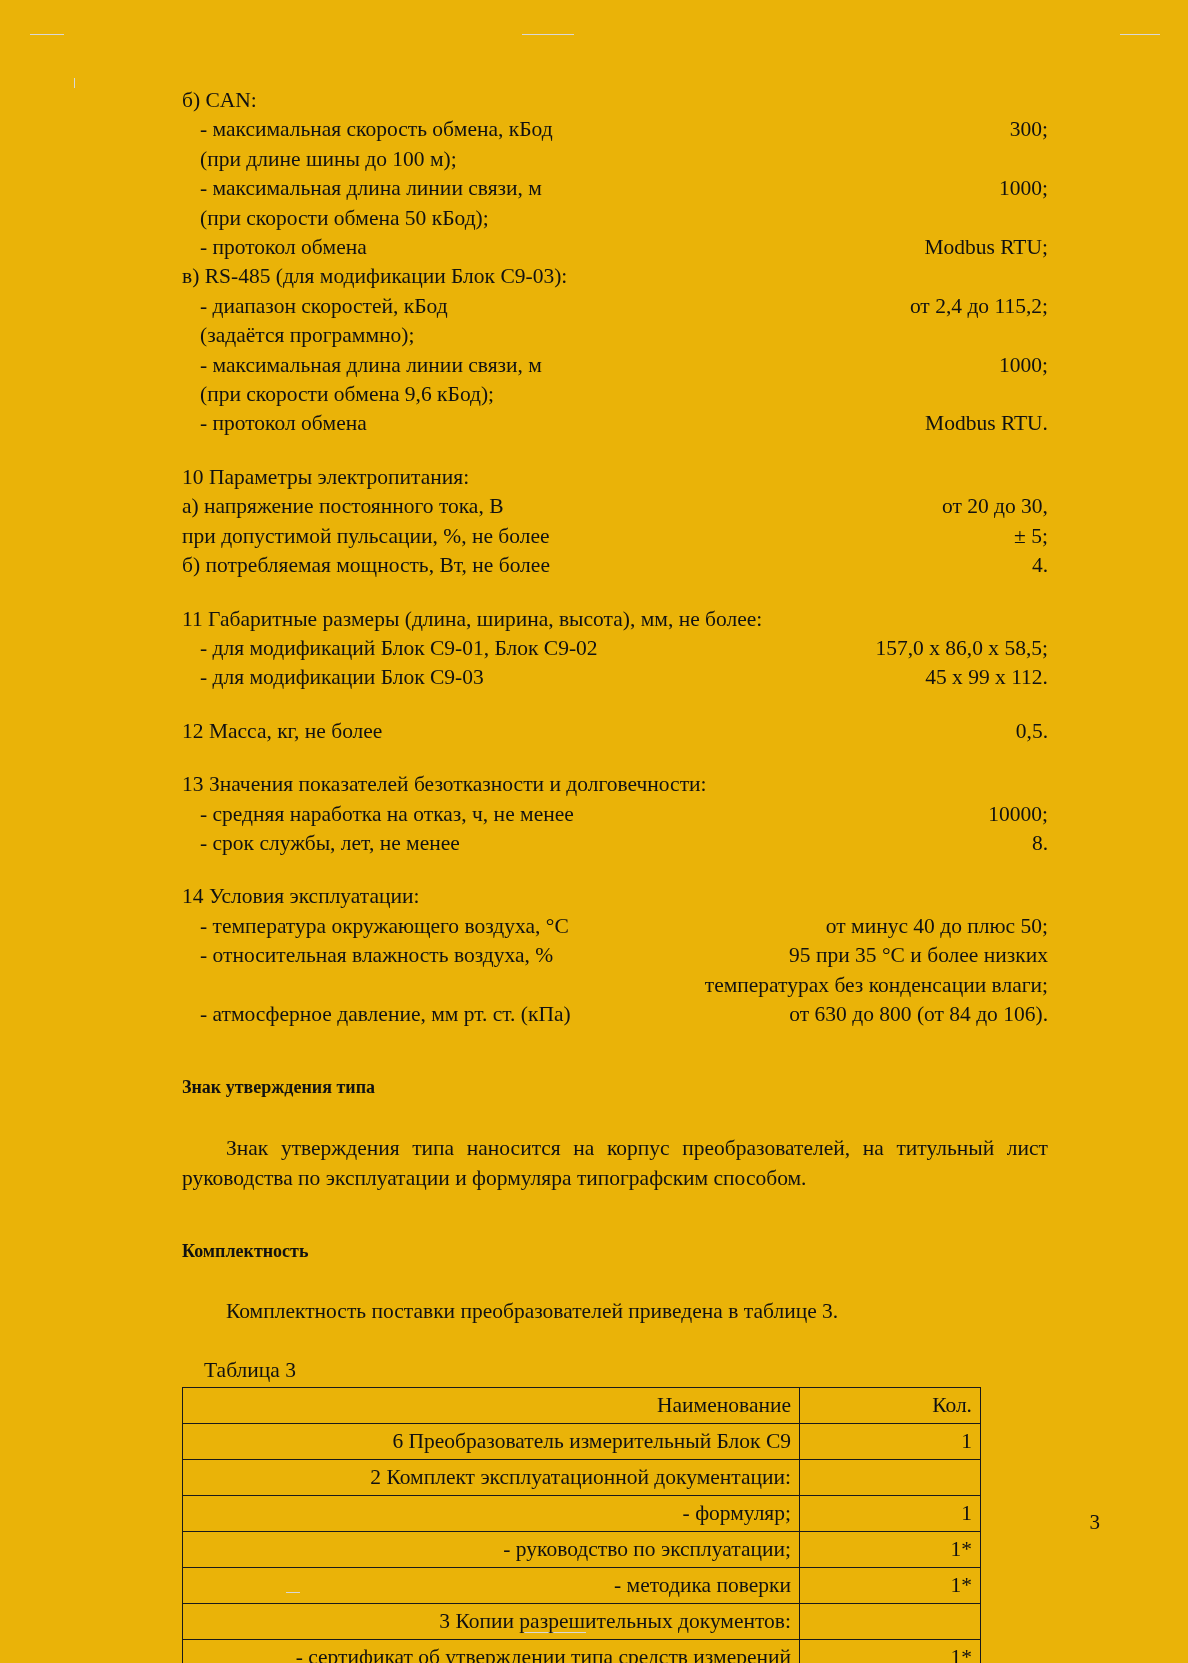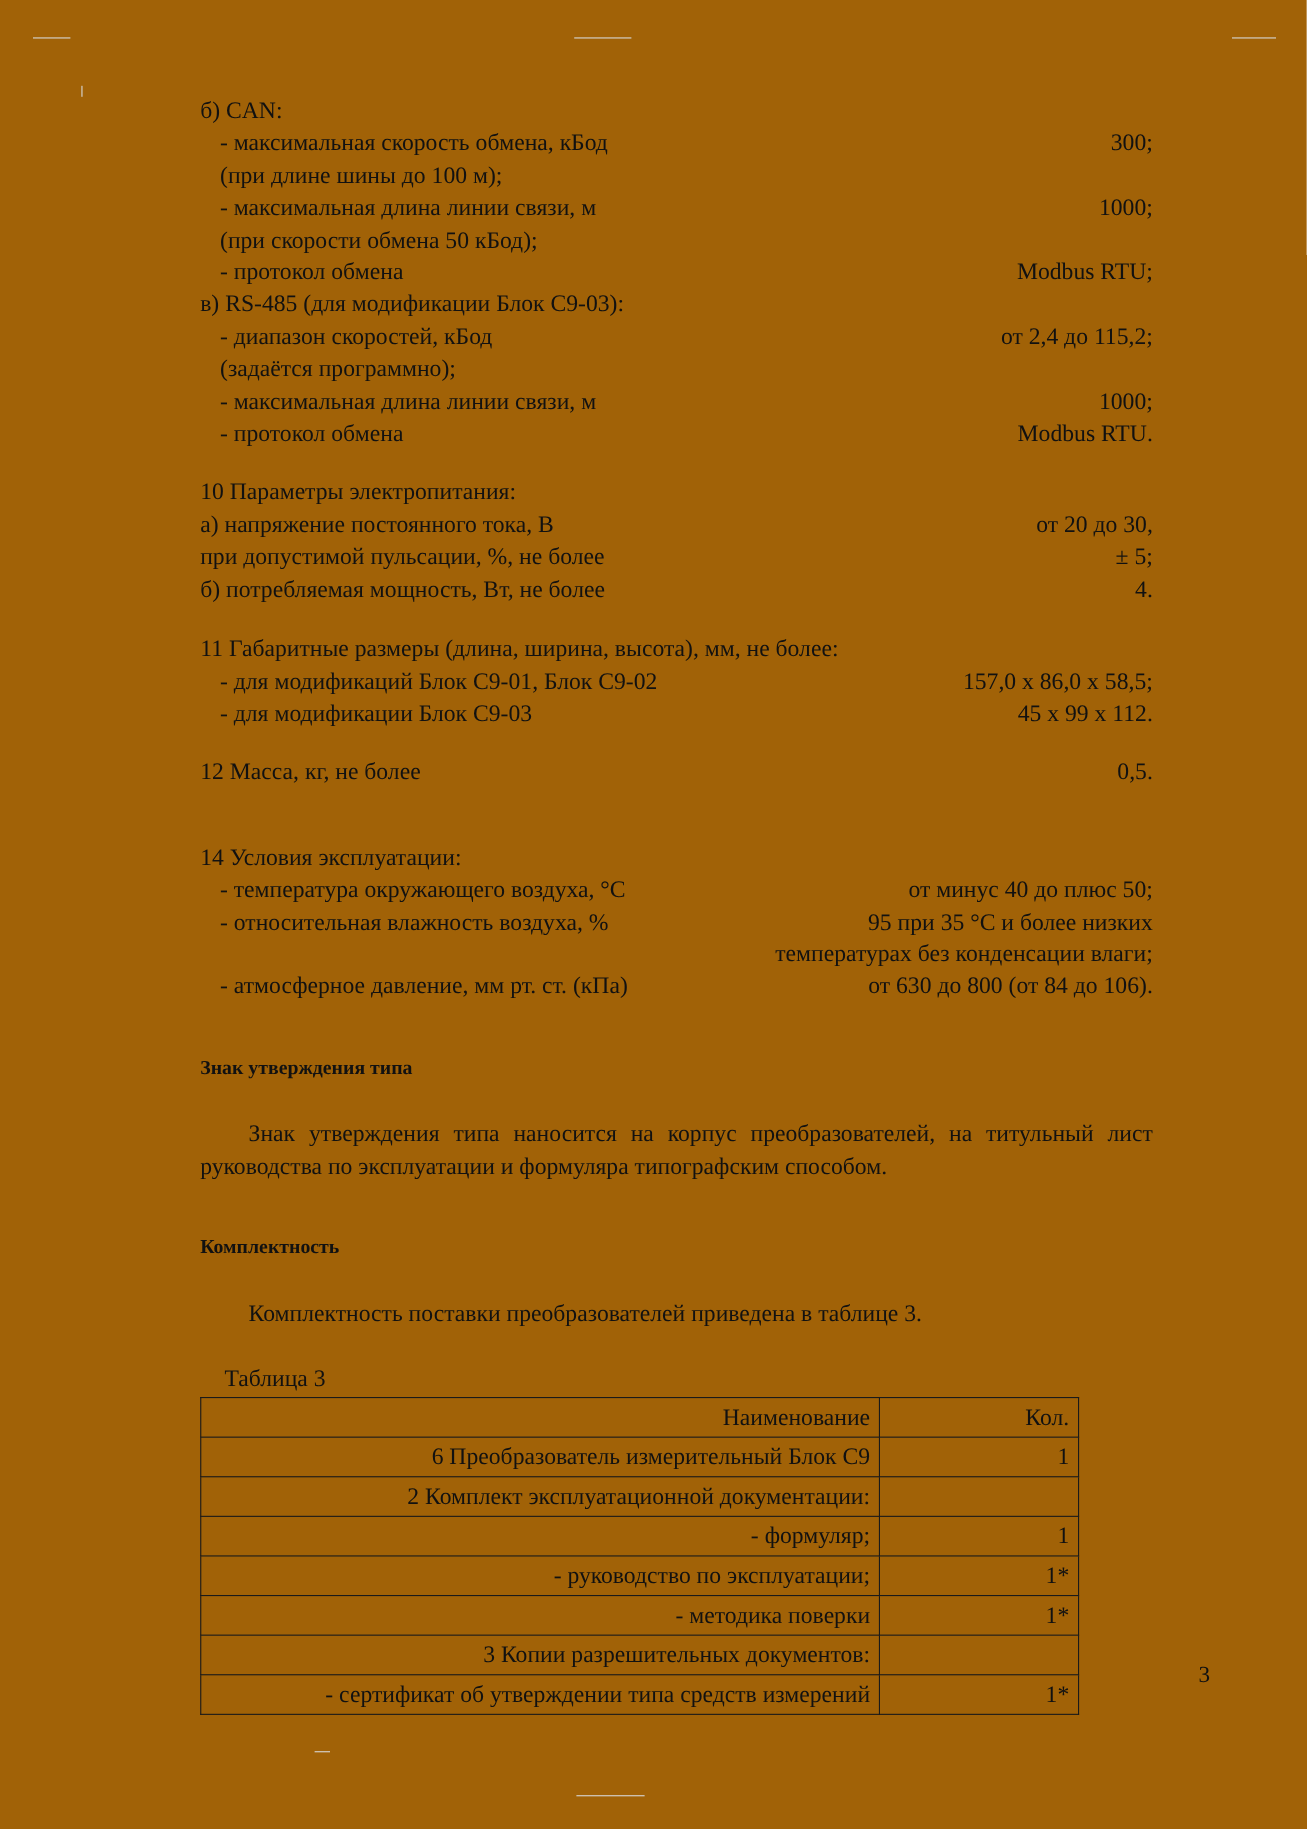"б) CAN:" .page { background: #a16207 -> #eab308 }
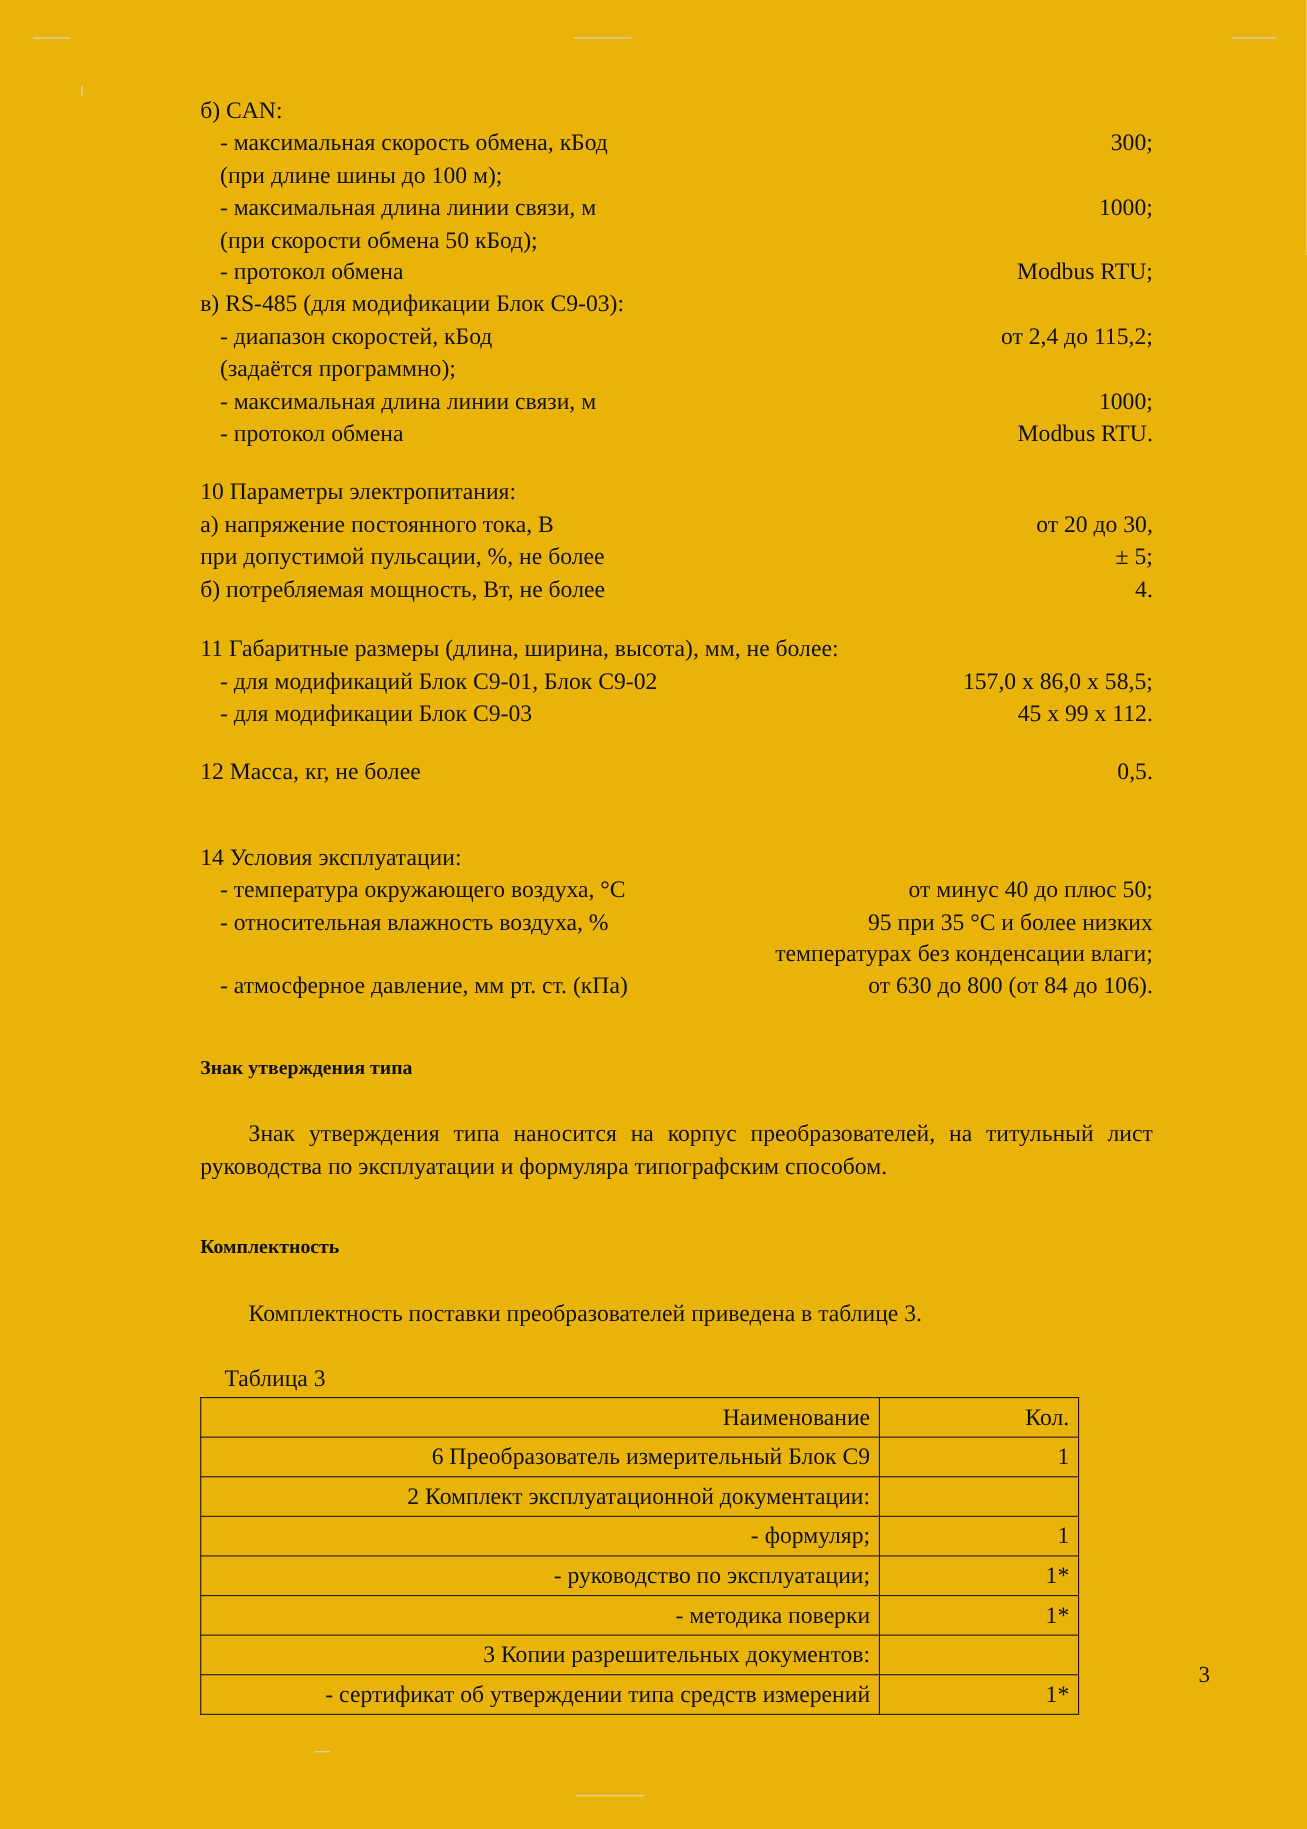"(при скорости обмена 9,6 кБод);" div.spec-row { html: none -> <div><span>(при скорости обмена 9,6 кБод);</span></div> }
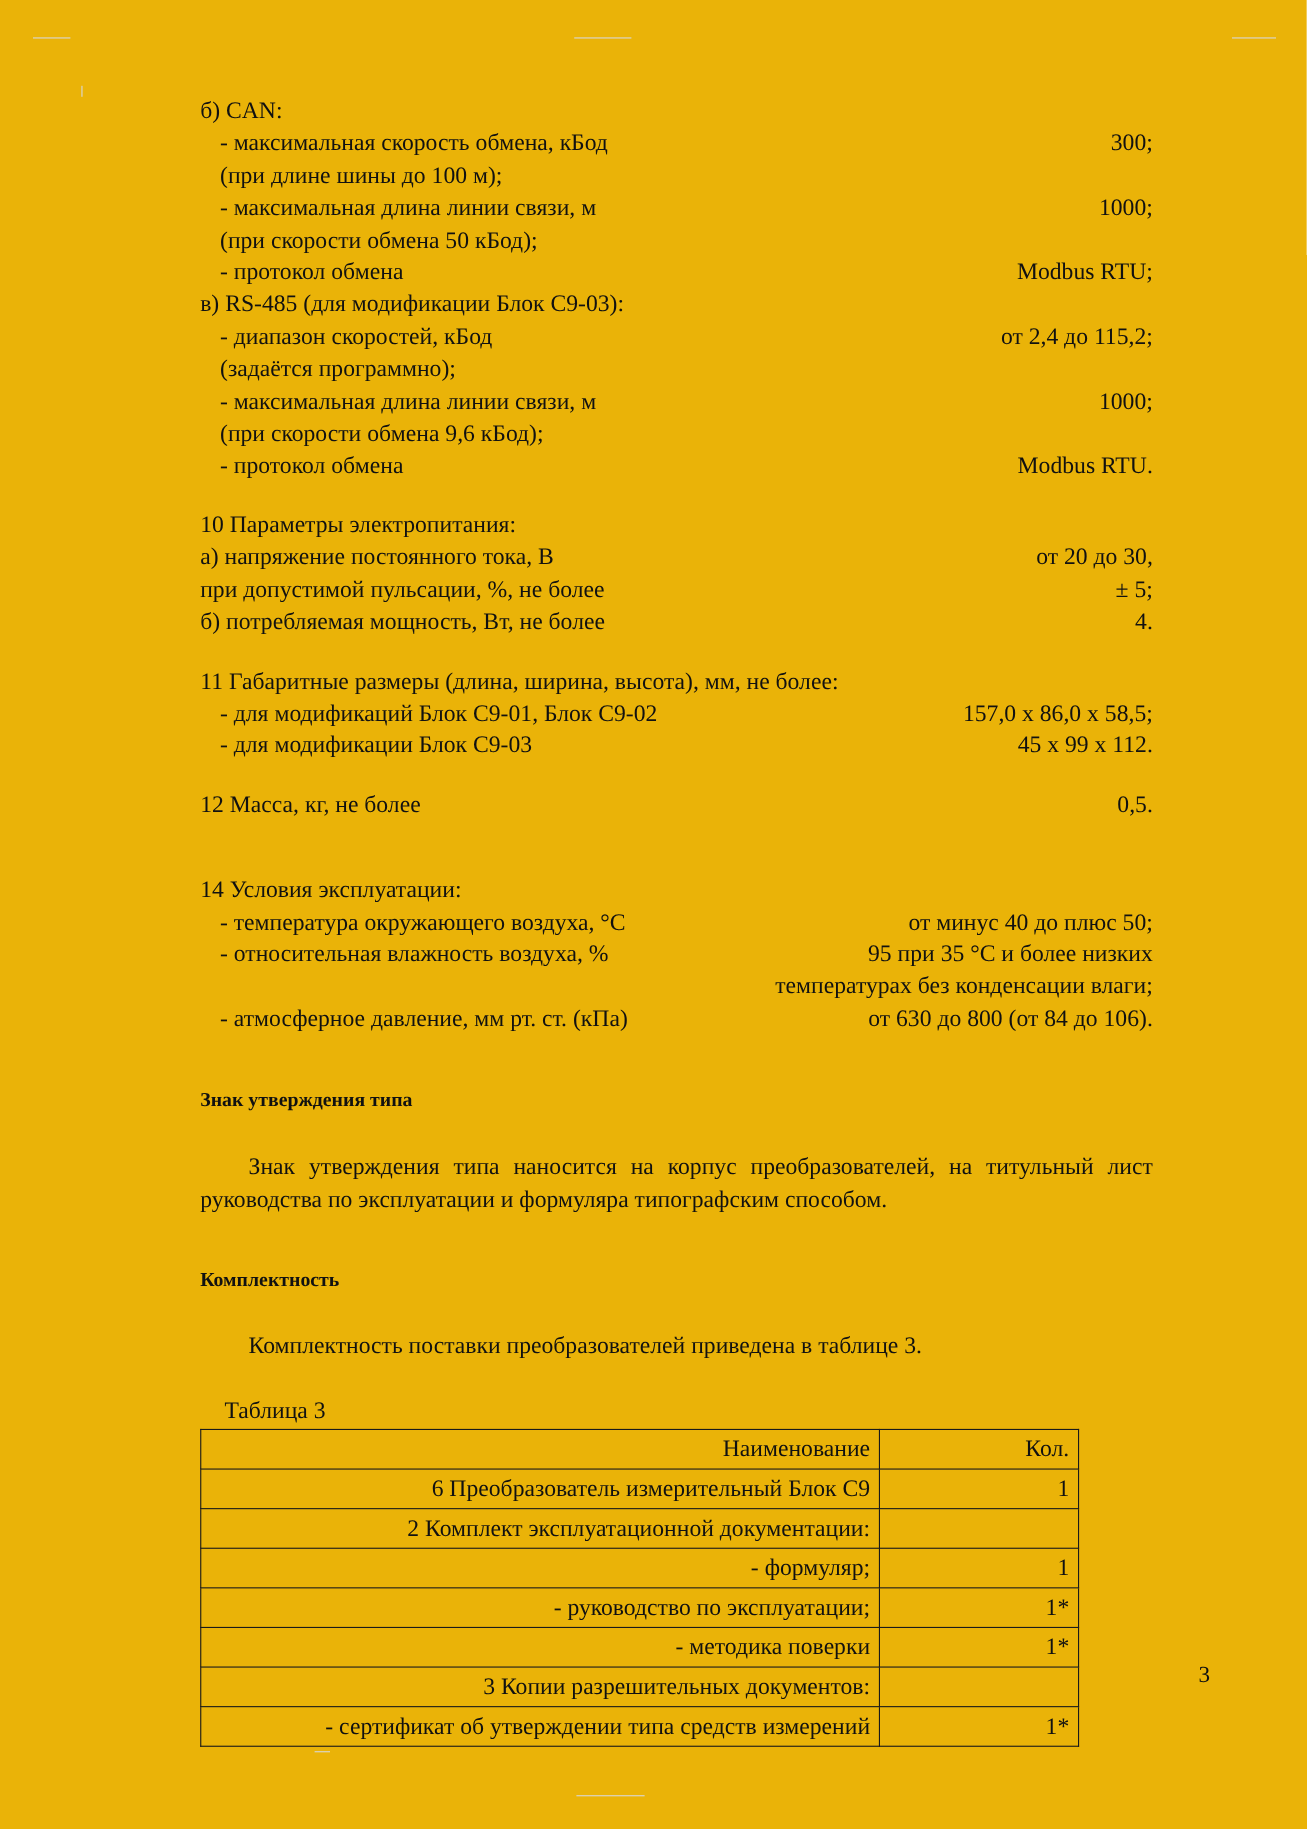"13 Значения показателей безотказности и" div.spec-group { html: none -> <div> <div><span>13 Значения показателей безотказности и долговечности:</span></div> <div><span>- средняя наработка на отказ, ч, не менее</span><span>10000;</span></div> <div><span>- срок службы, лет, не менее</span><span>8.</span></div> </div> }
